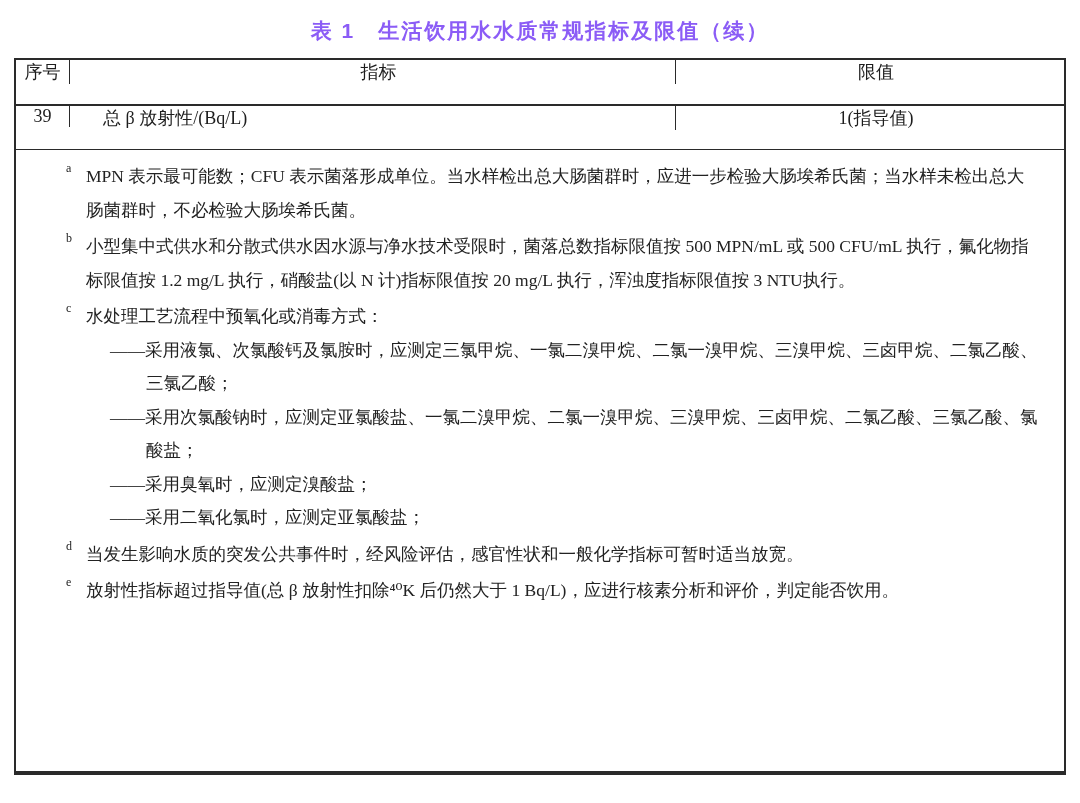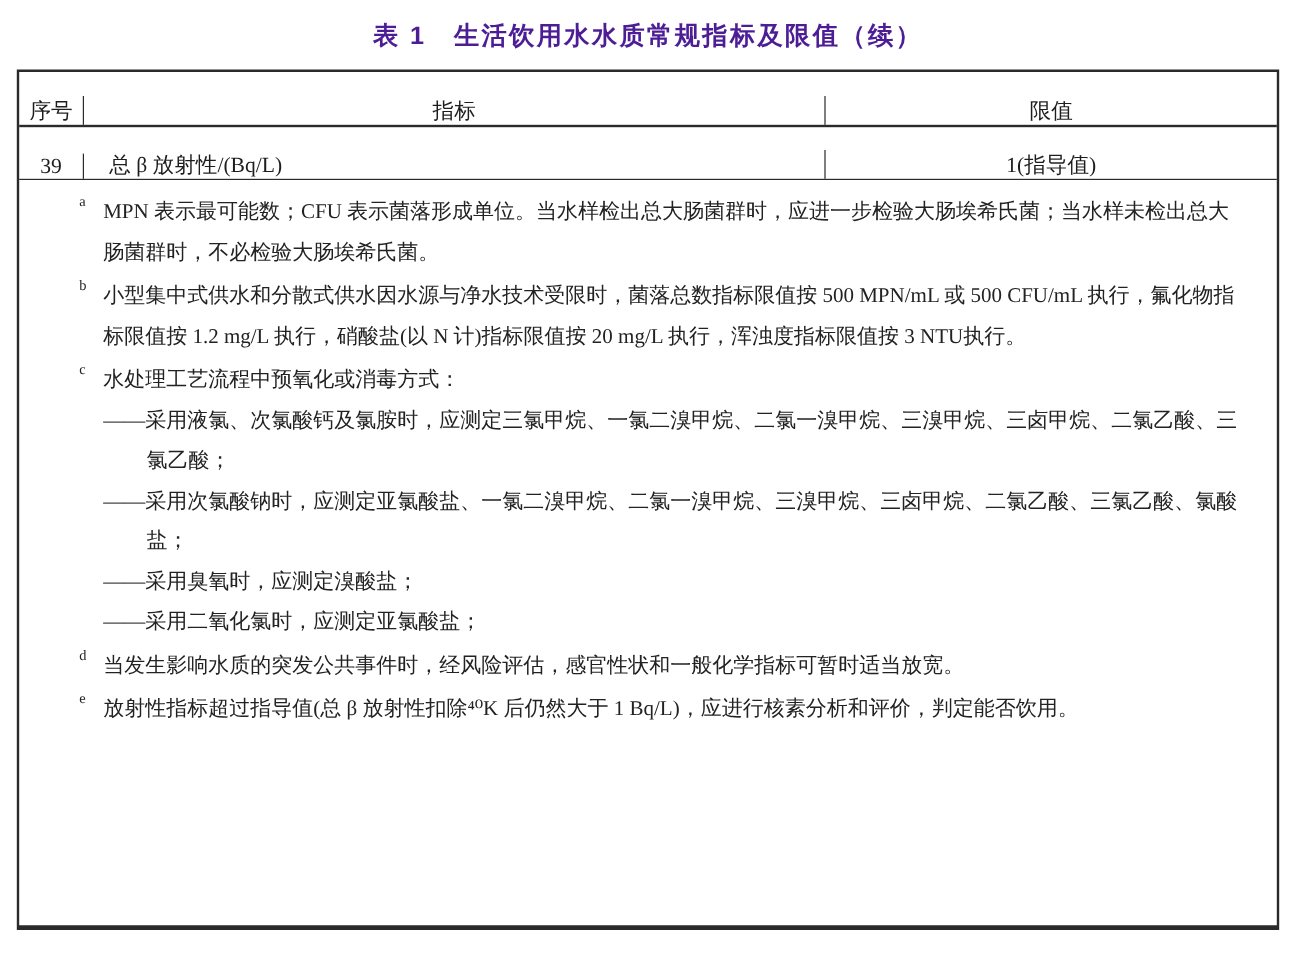"表 1 生活饮用水水质常规指标及限值（续）" .doc-title { color: #4c1d95 -> #8b5cf6 }
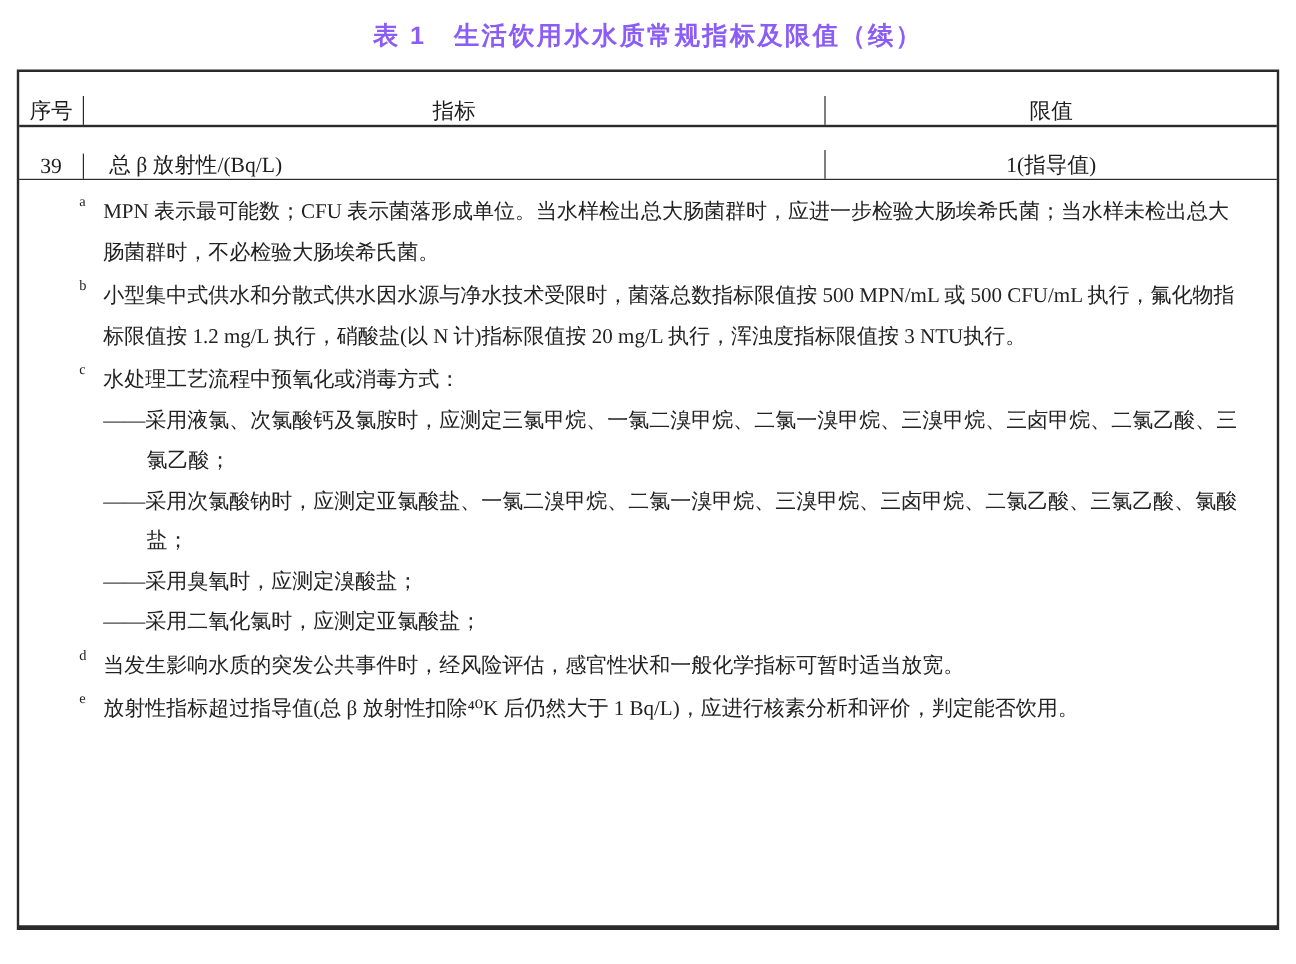"序号" .t-row { align-items: flex-end -> flex-start; gap: none -> 12px }
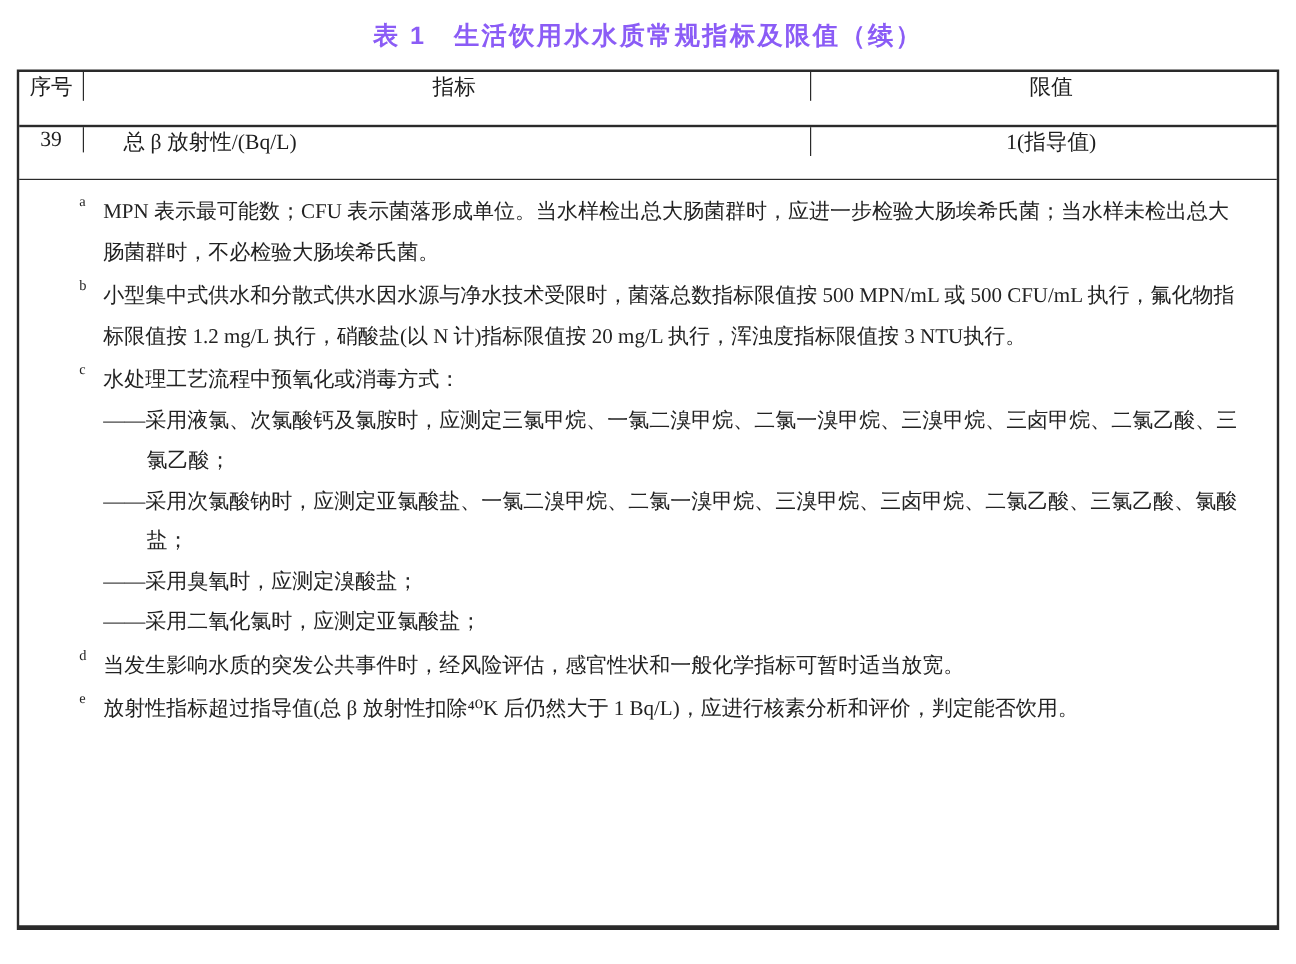"——采用液氯、次氯酸钙及氯胺时，应测定三氯甲烷、一氯二溴甲烷、二氯一溴甲烷、三溴" .bullet { margin-left: none -> 24px }
